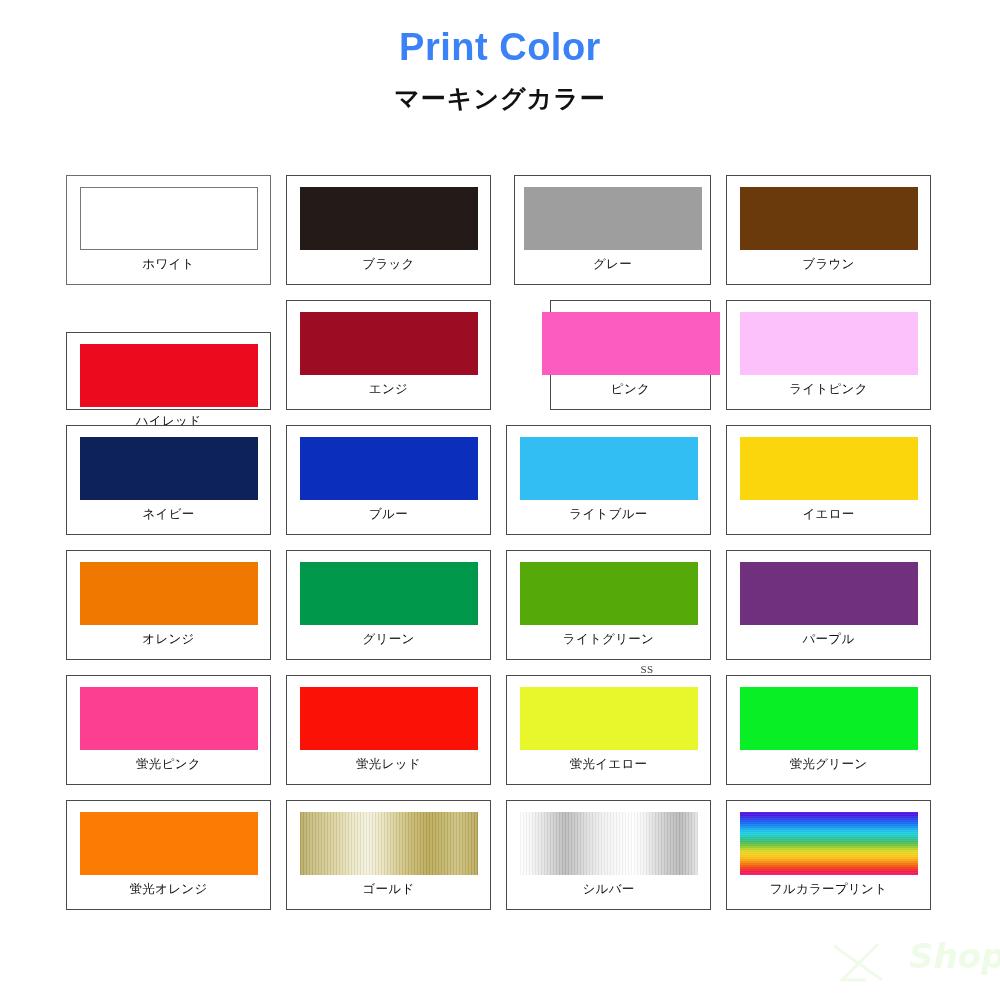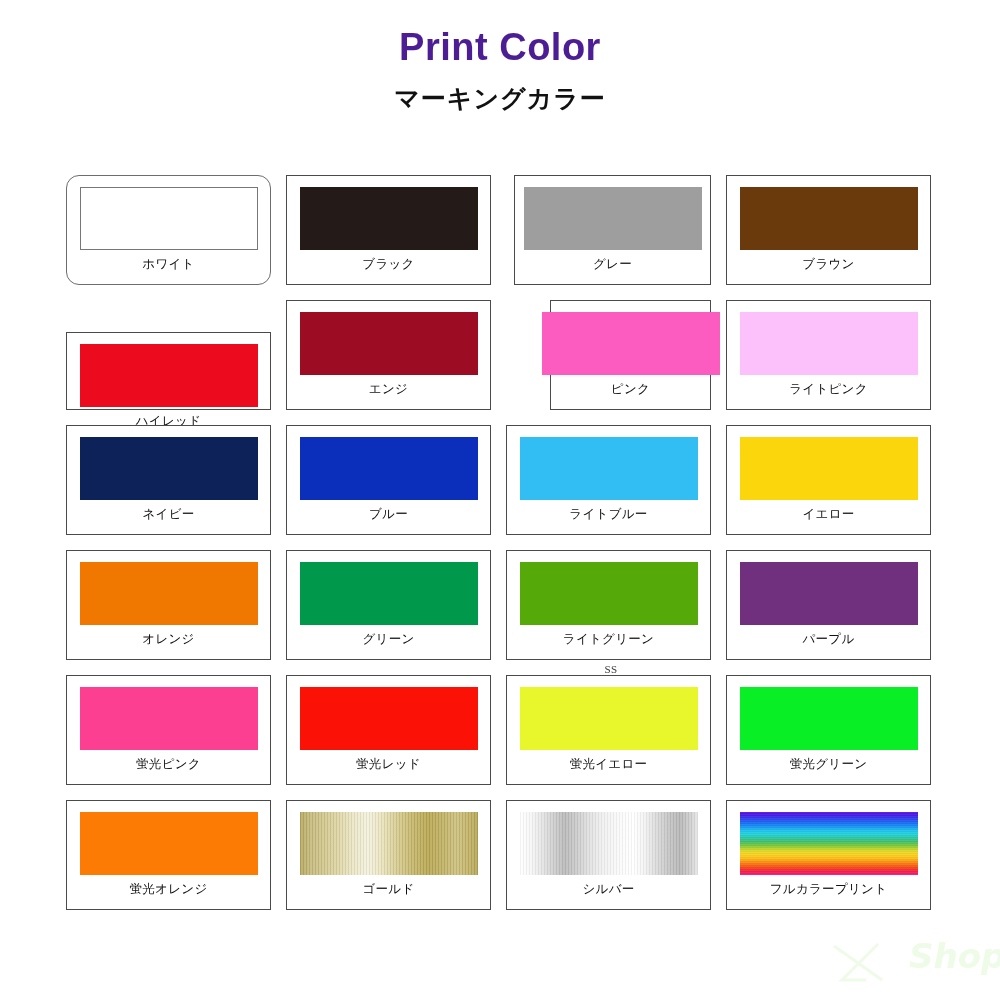"Print Color" .title-en { color: #4c1d95 -> #3b82f6 }
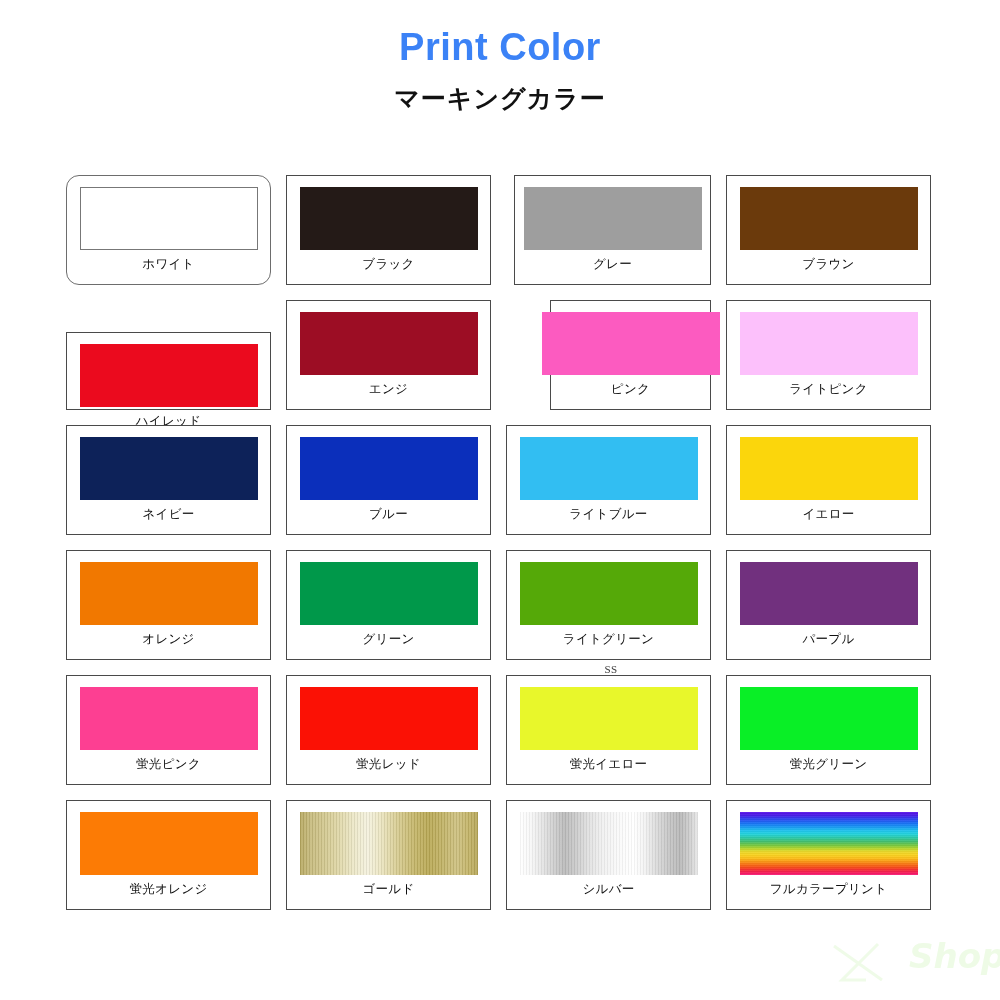"ホワイト" div.card { border-radius: 13px -> none }
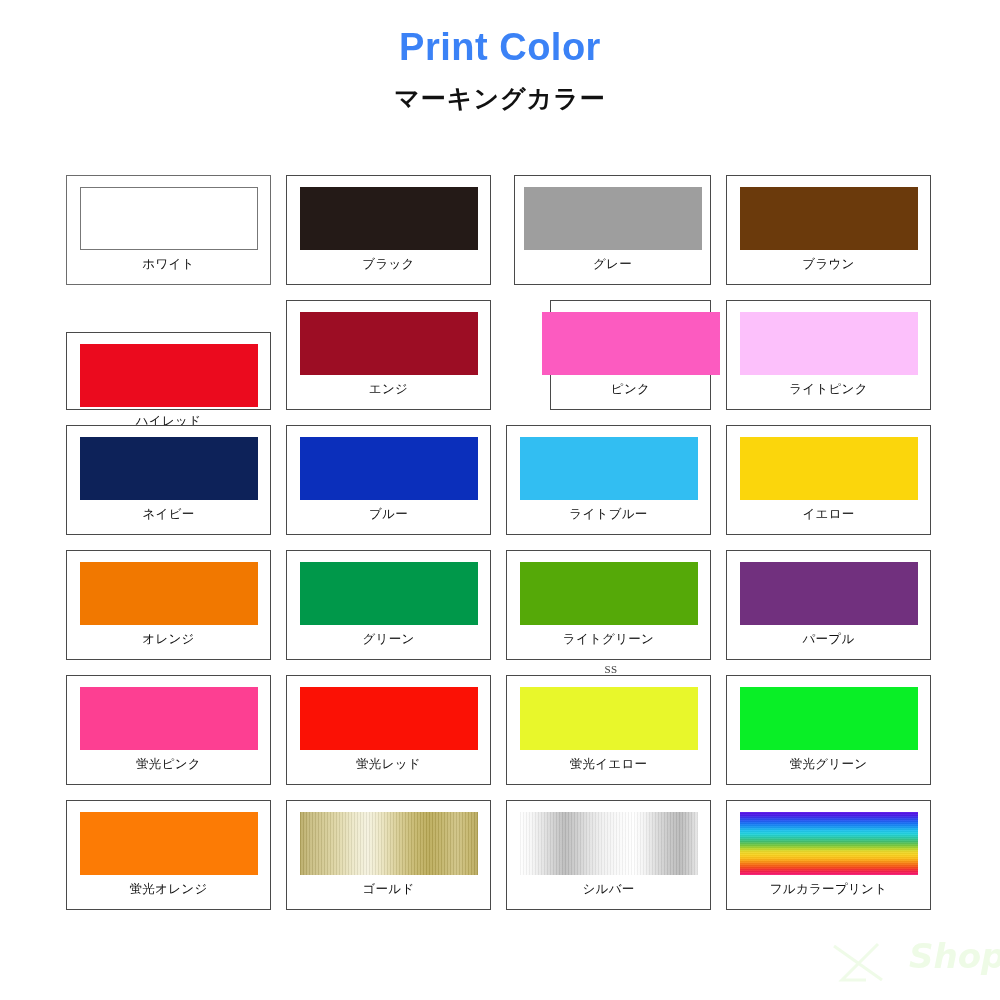"SS" .artifact-ss { left: 586px -> 622px }
